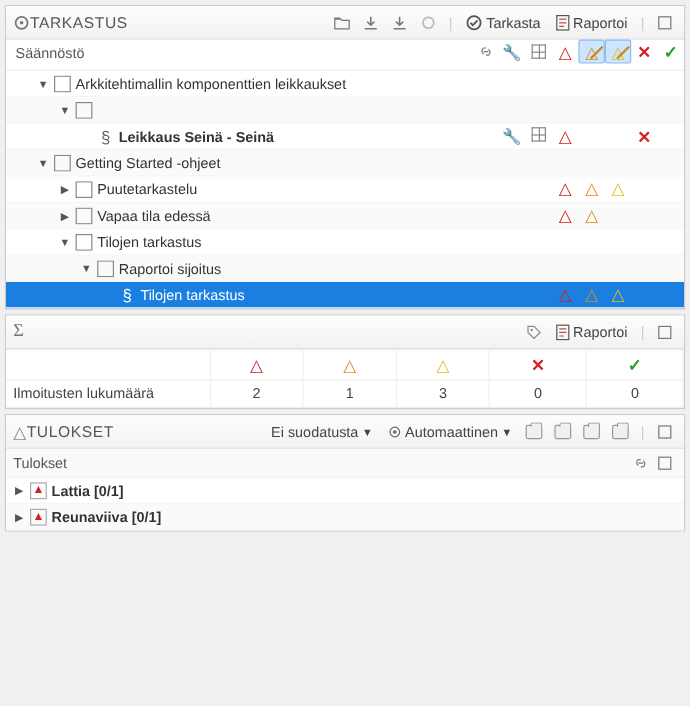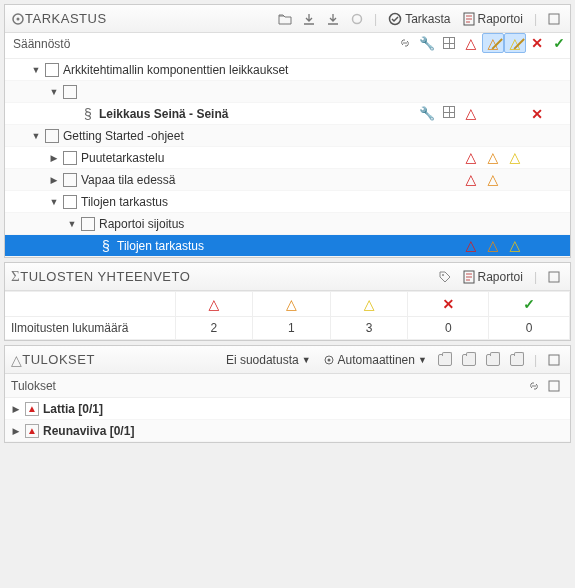"TULOSTEN YHTEENVETO" span { html: <span>TULOSTEN YHTEENVETO</span> -> none }
